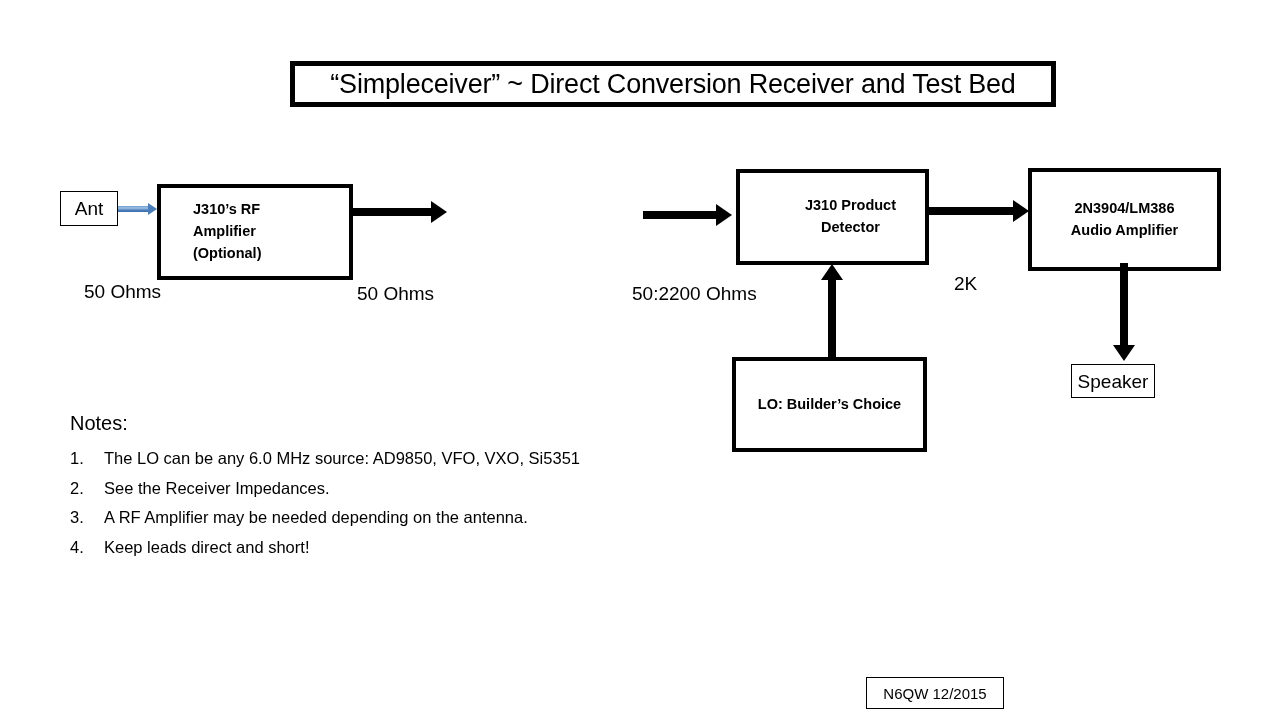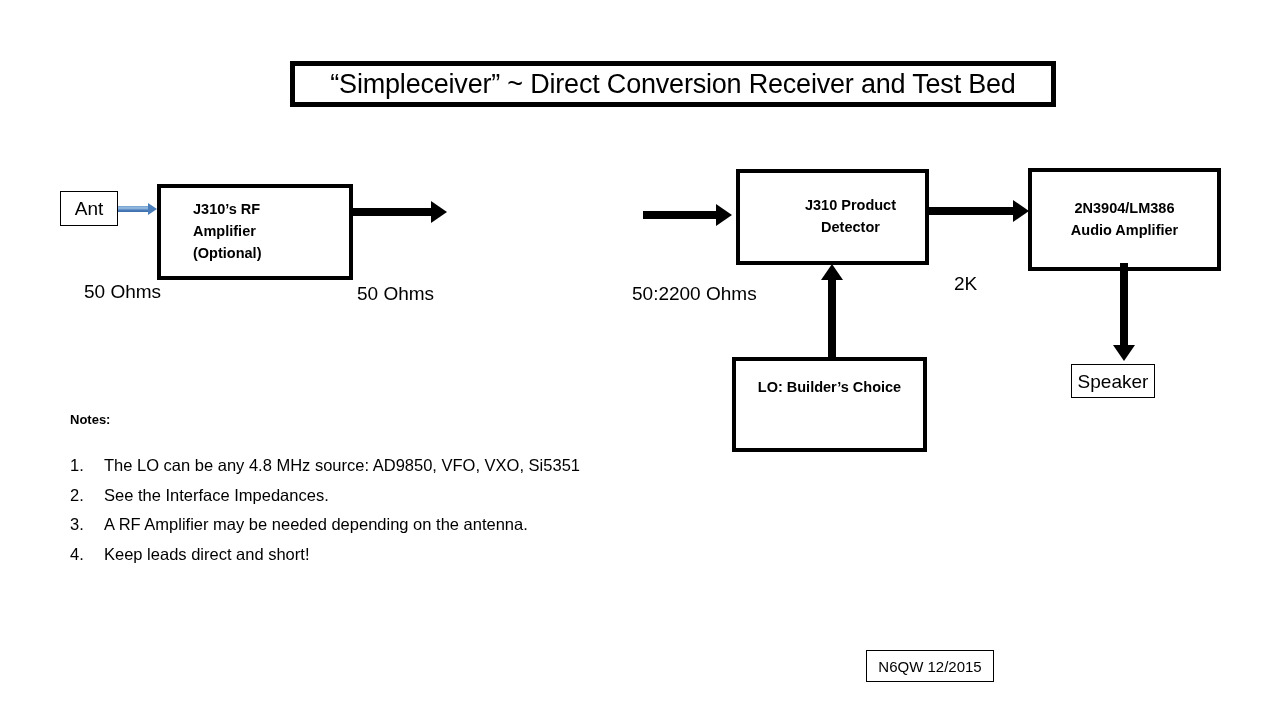"LO: Builder’s Choice" .block.top-align .label { padding-top: 16px -> 33px }
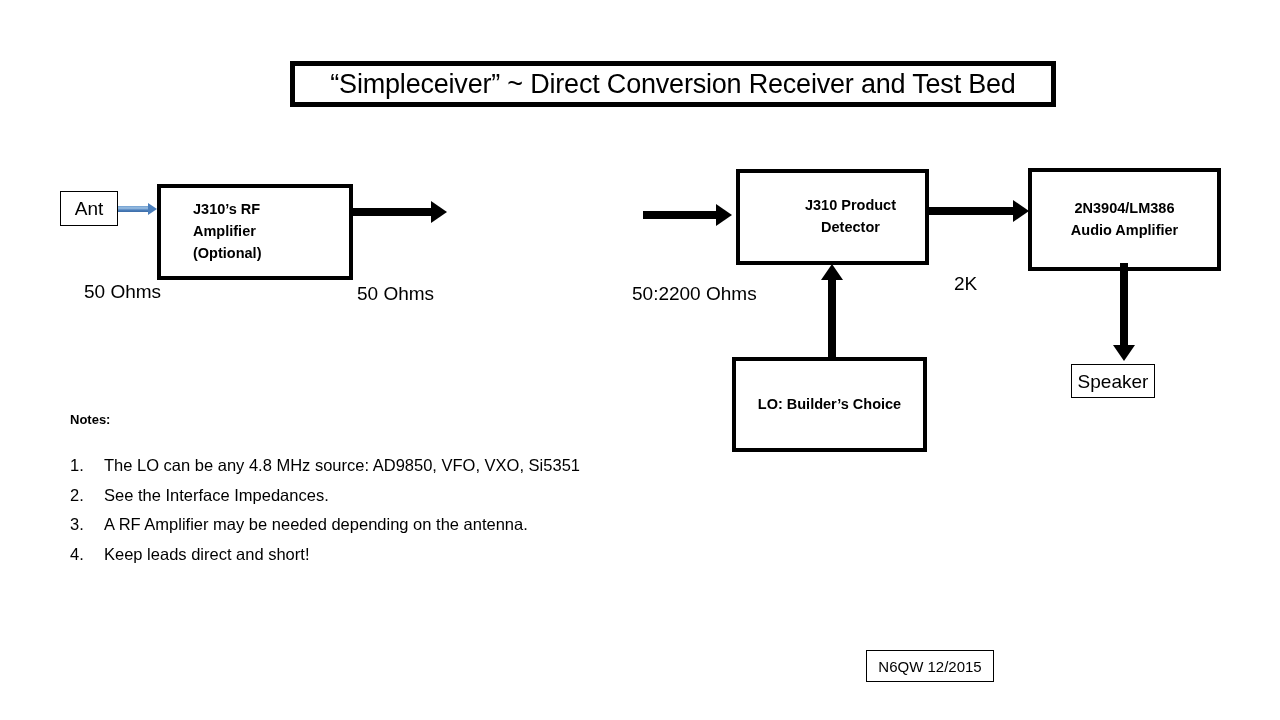"Notes:" .notes-title { font-size: 13px -> 20px; font-weight: 700 -> 400; margin-bottom: 31px -> 17px }
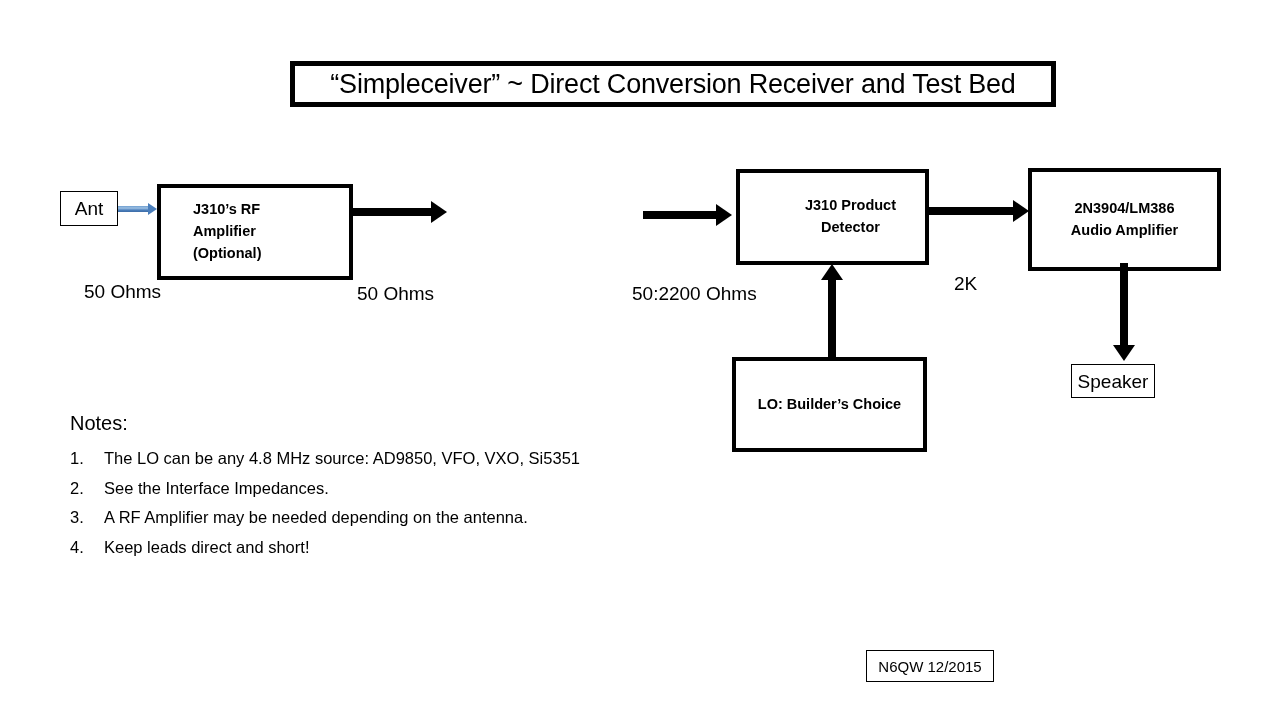"The LO can be any" span.txt { text: 4.8 -> 6.0 }
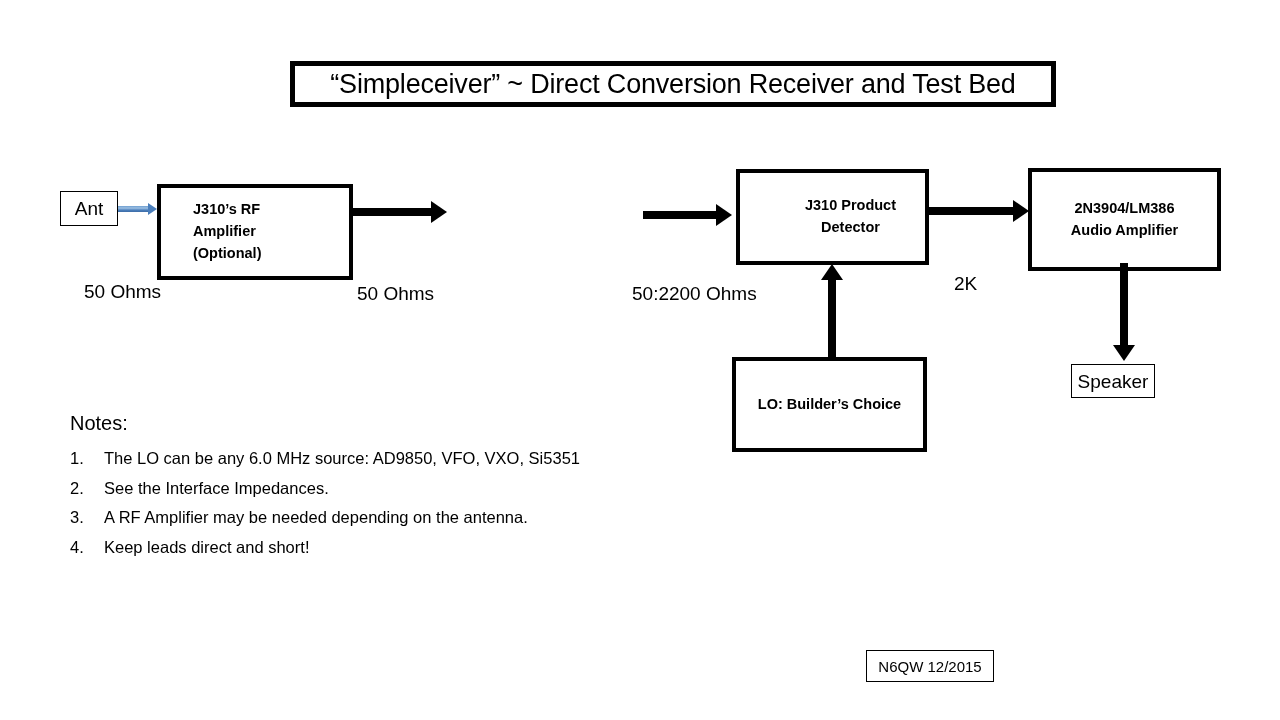"See the Interface Impedances." span.txt { text: Interface -> Receiver }
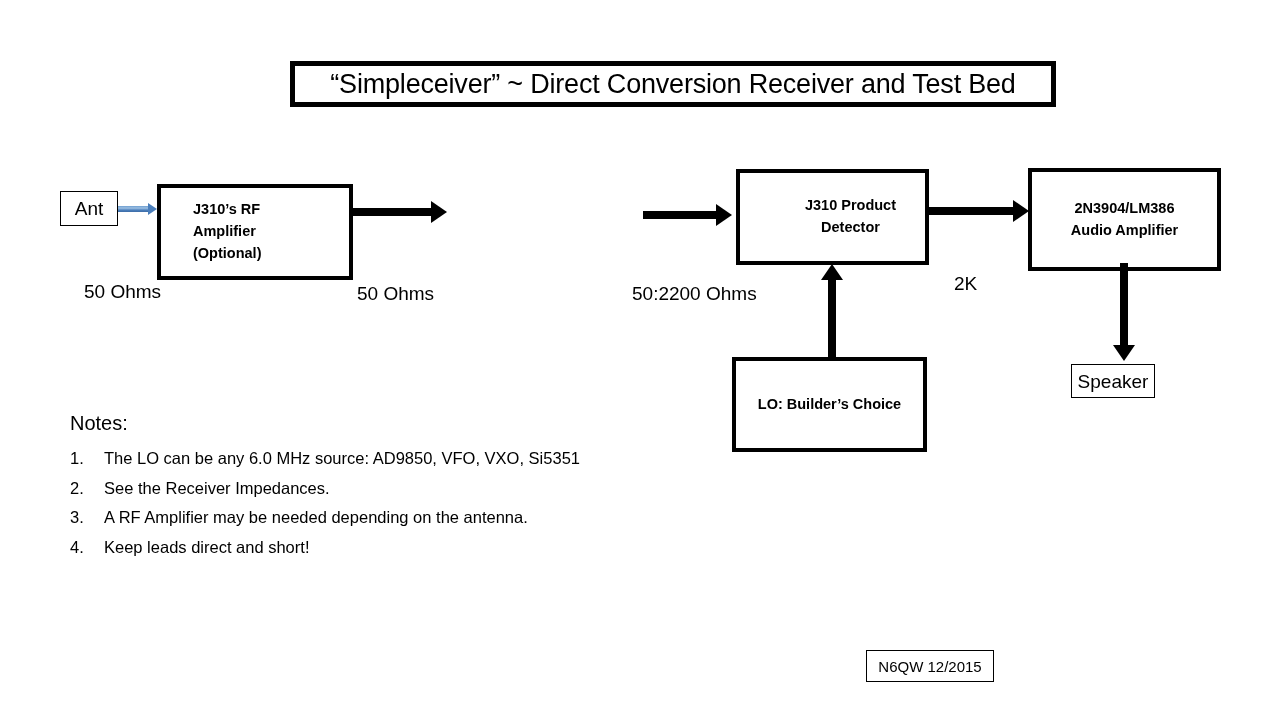"N6QW 12/2015" div.thinbox { top: 650px -> 677px; width: 128px -> 138px }
